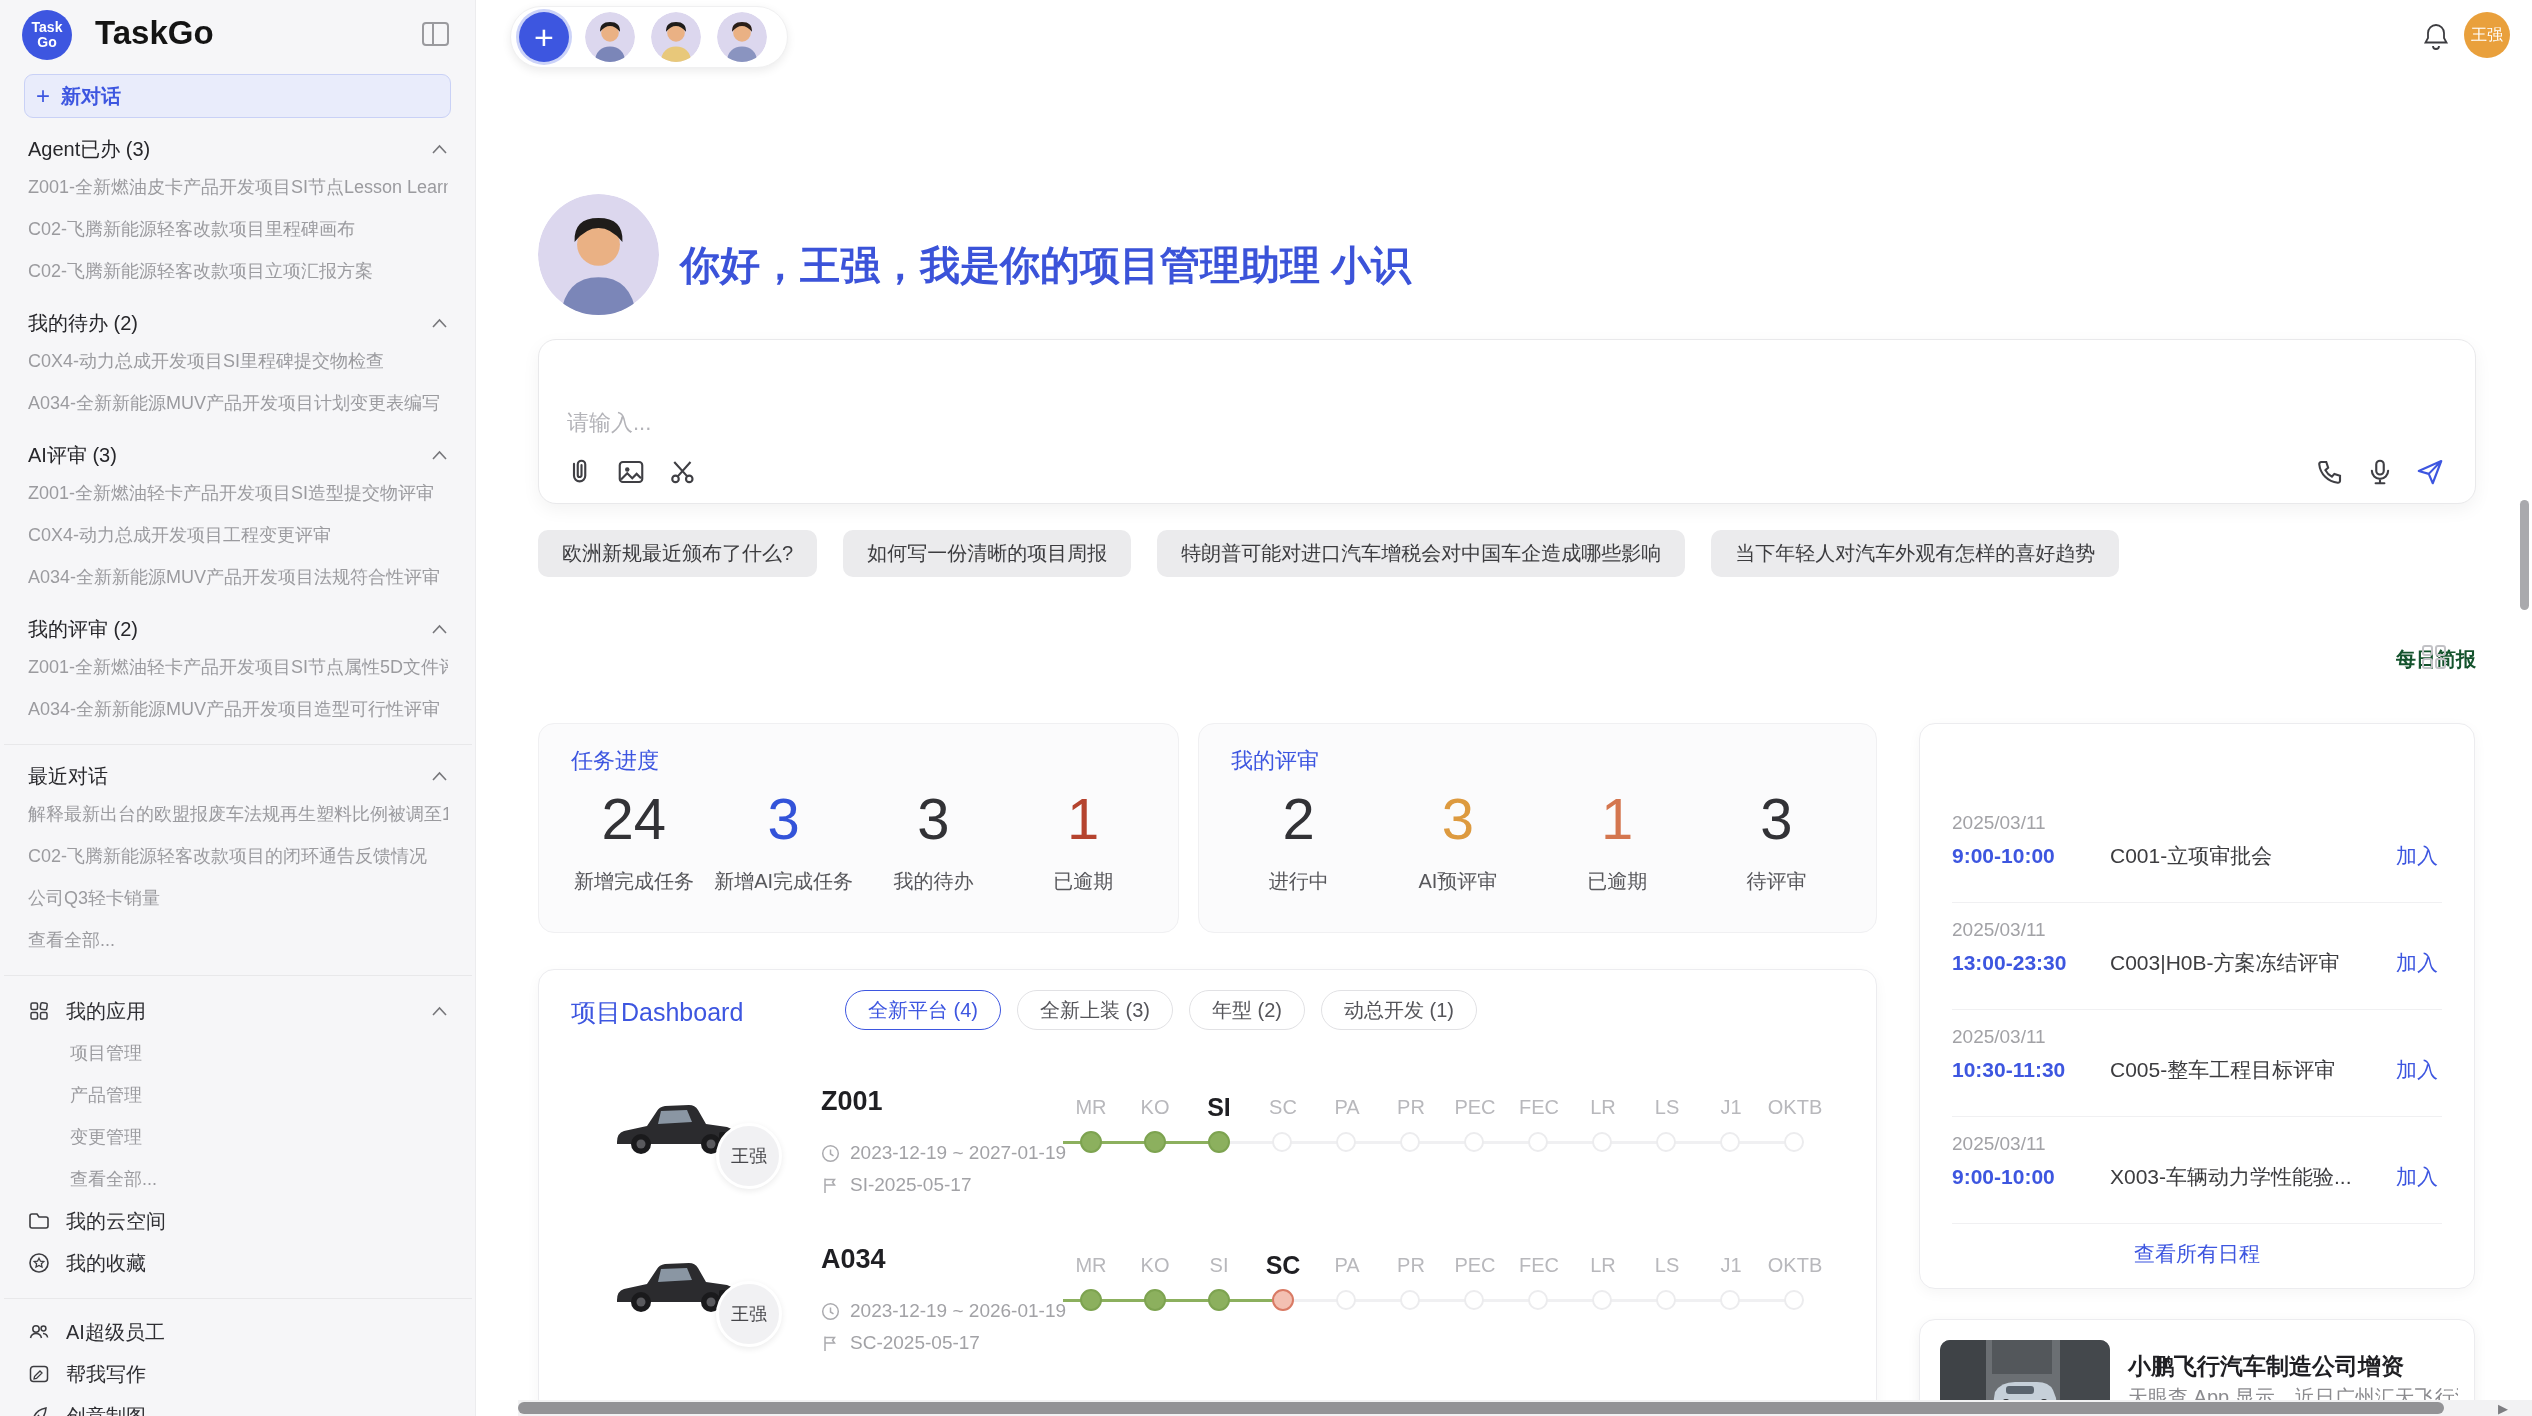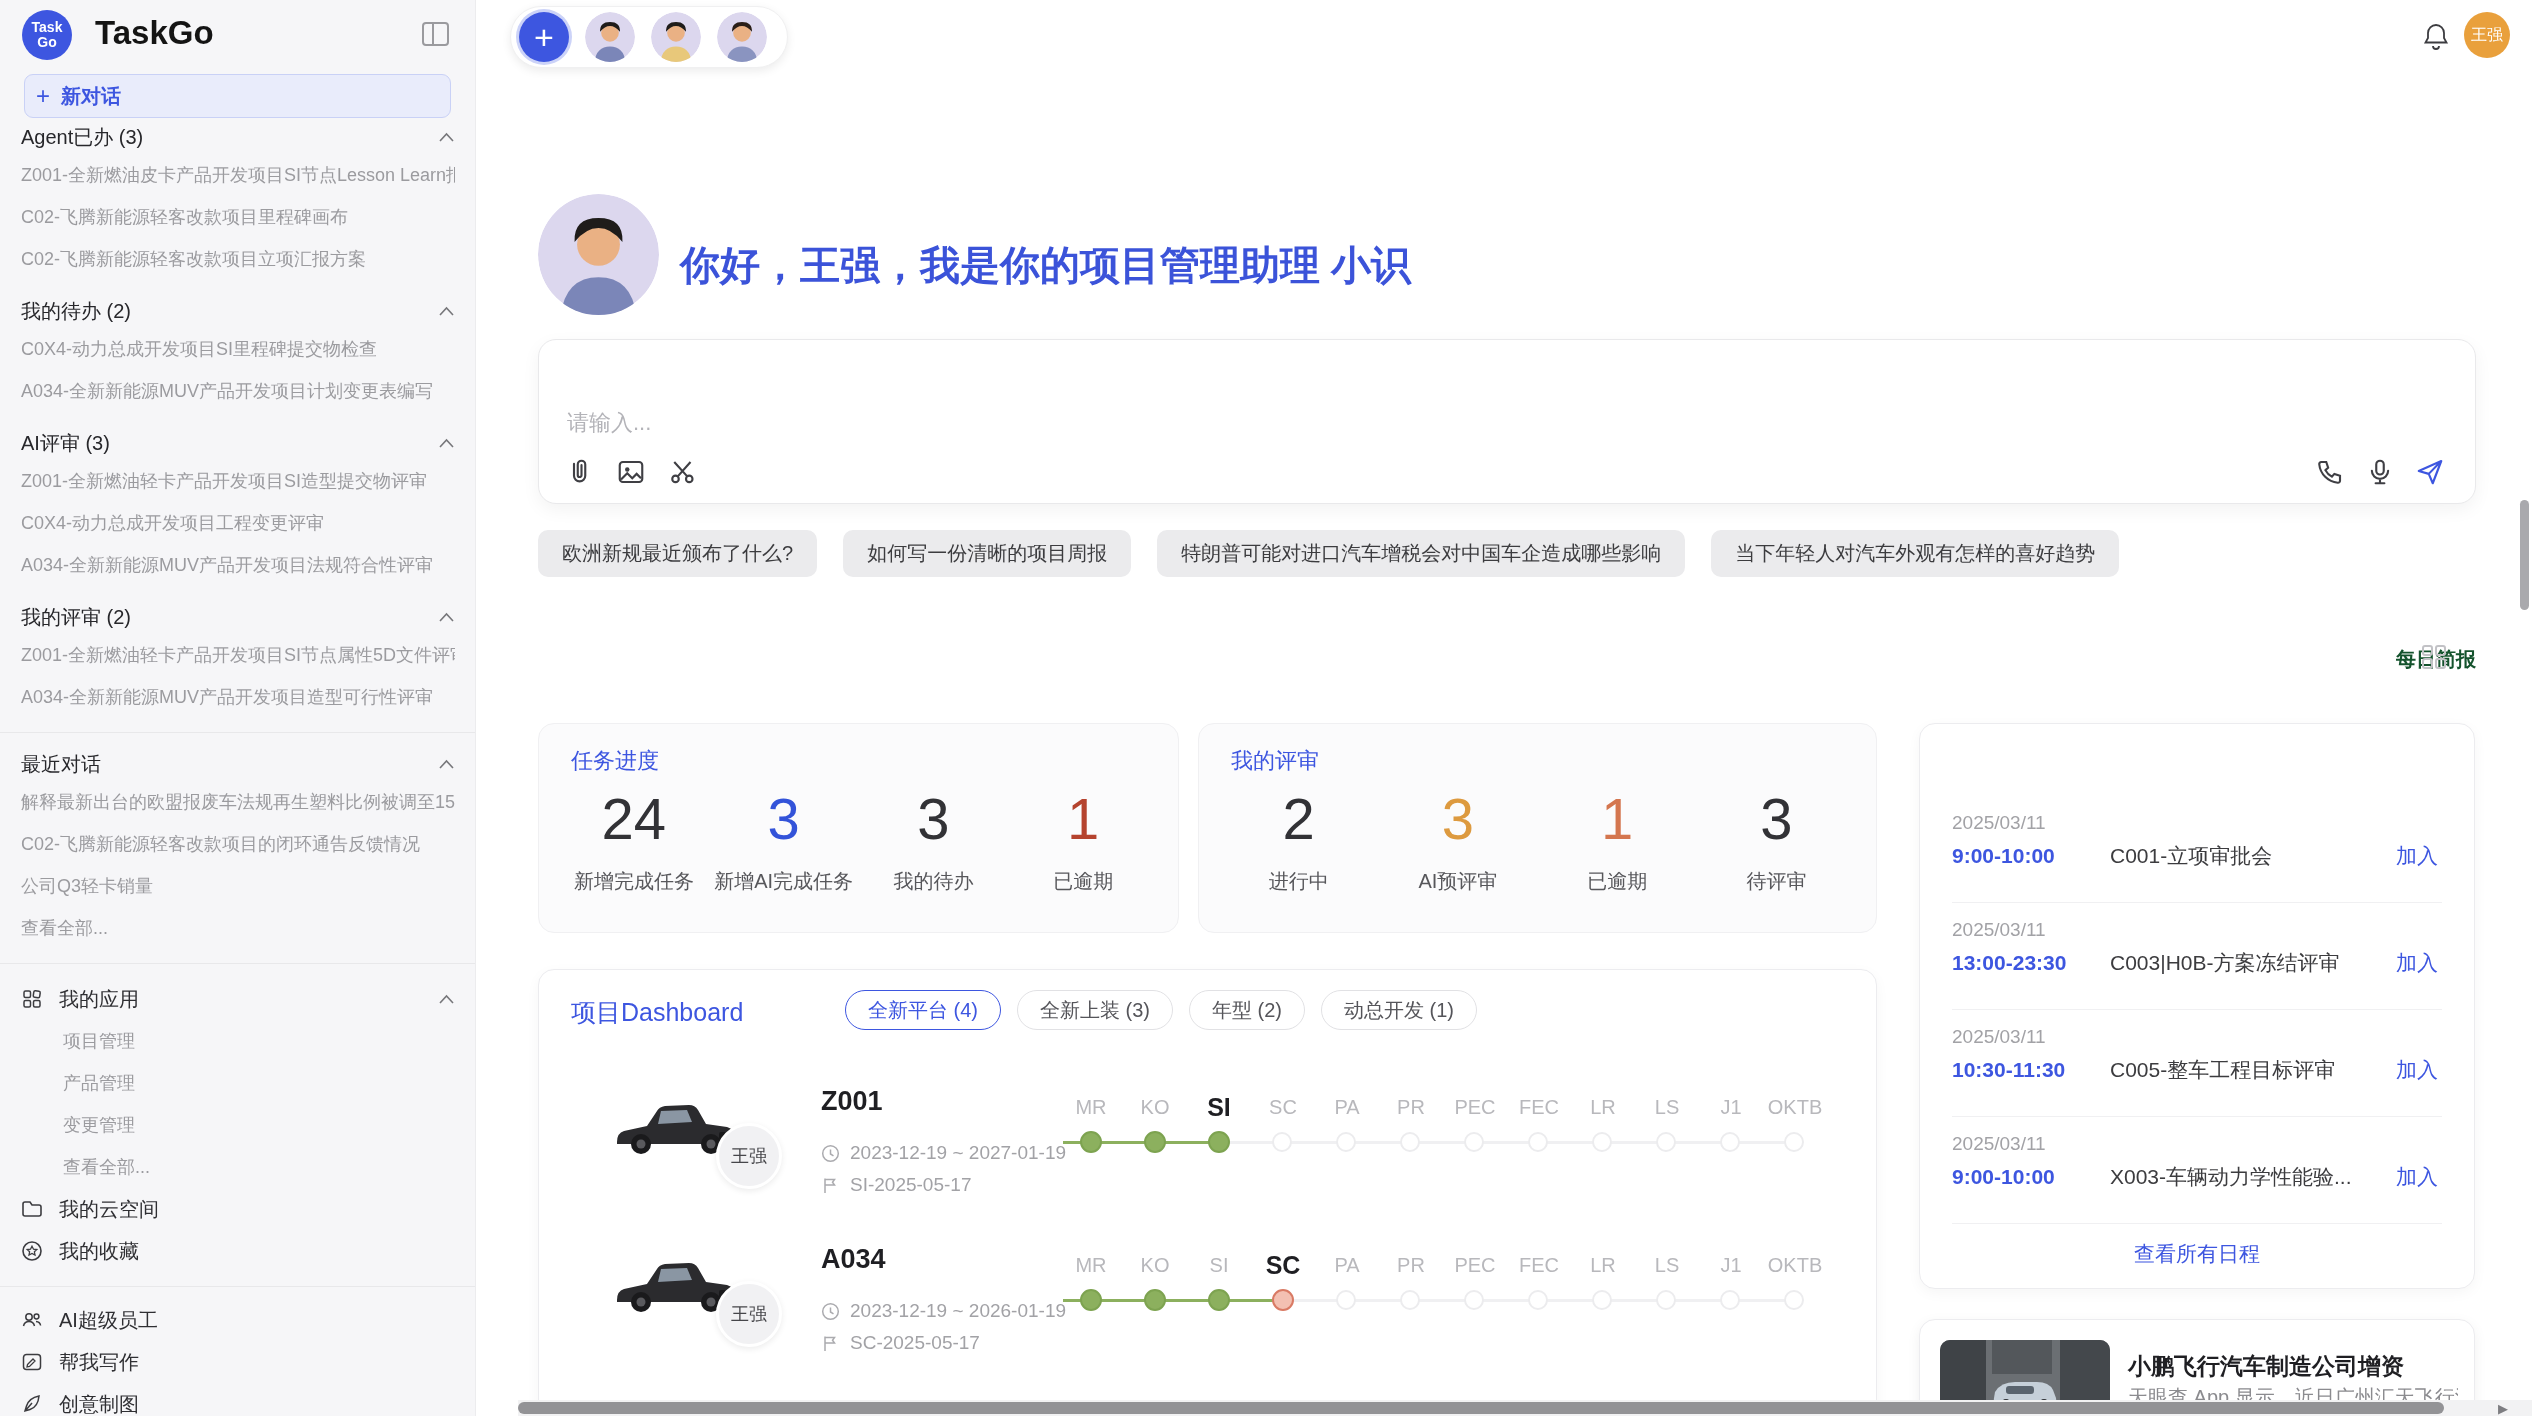"Agent已办 (3)" #sb-scroll { padding: 0 21px -> 0 28px; top: 106px -> 118px }
